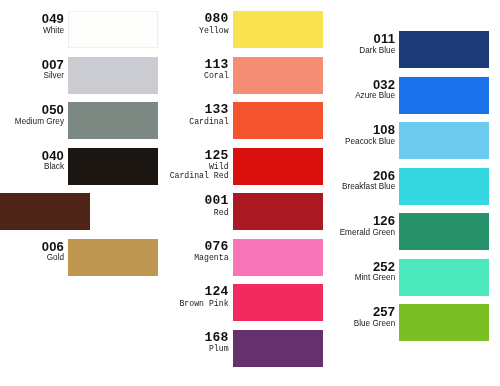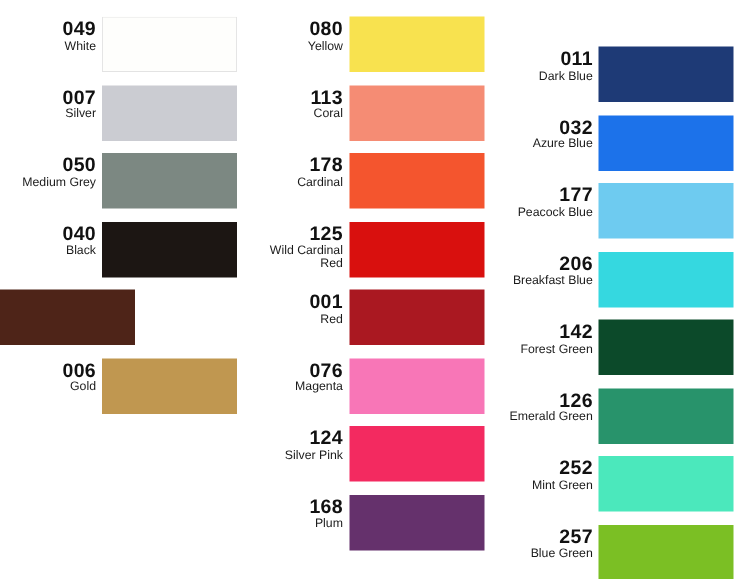"080" .col-2 .labels { font-family: none -> Liberation Mono, monospace }
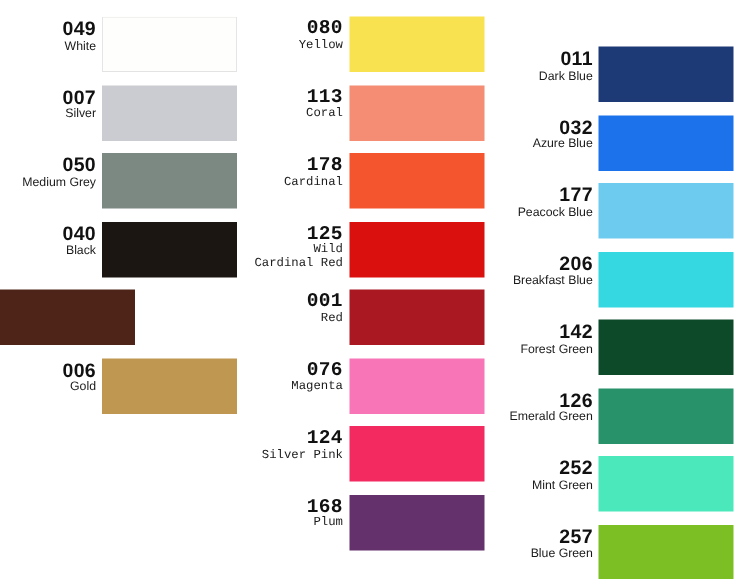"178" span.code { text: 178 -> 133 }
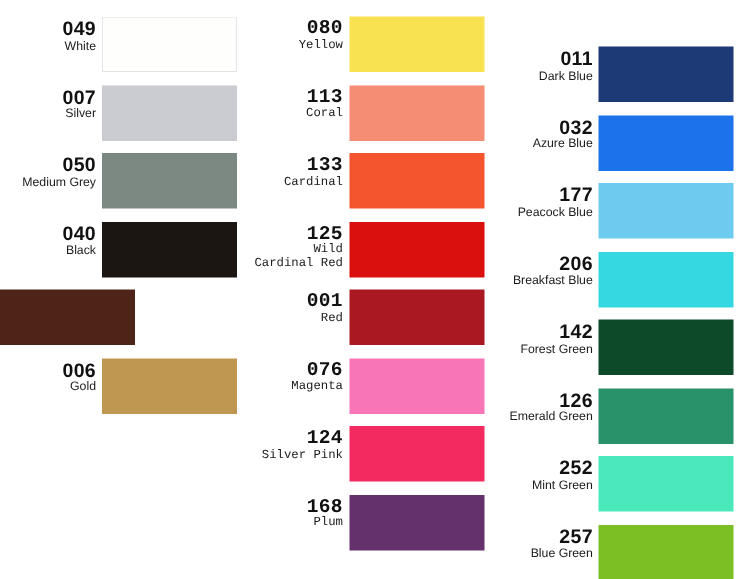"177" span.code { text: 177 -> 108 }
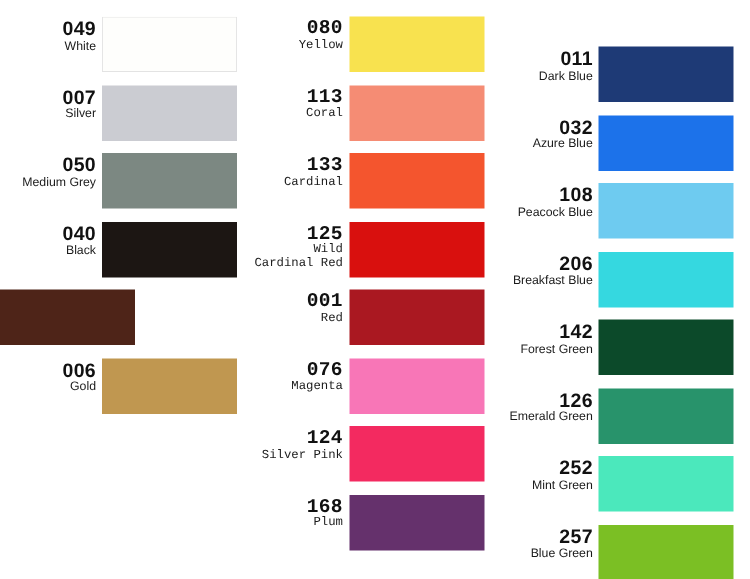"142" div.swatch-row { html: <div> <div> <span>142</span> <span>Forest Green</span> </div> <div></div> </div> -> none }
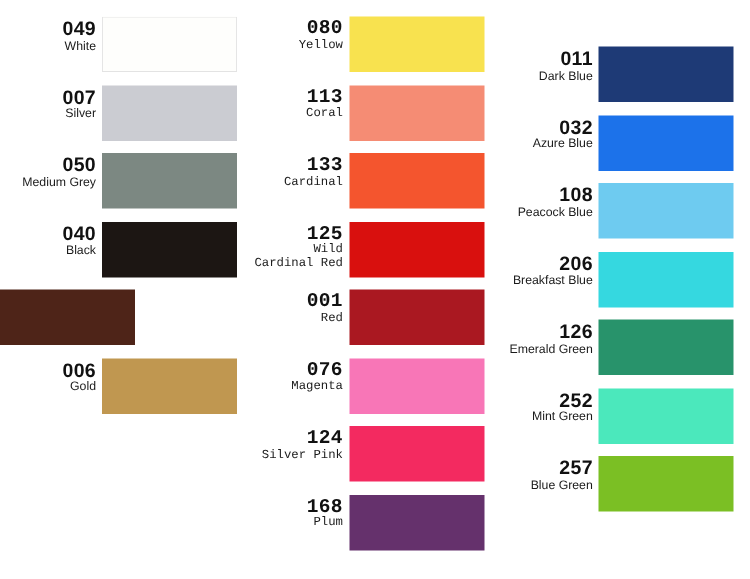"Silver Pink" span.name { text: Silver -> Brown }
